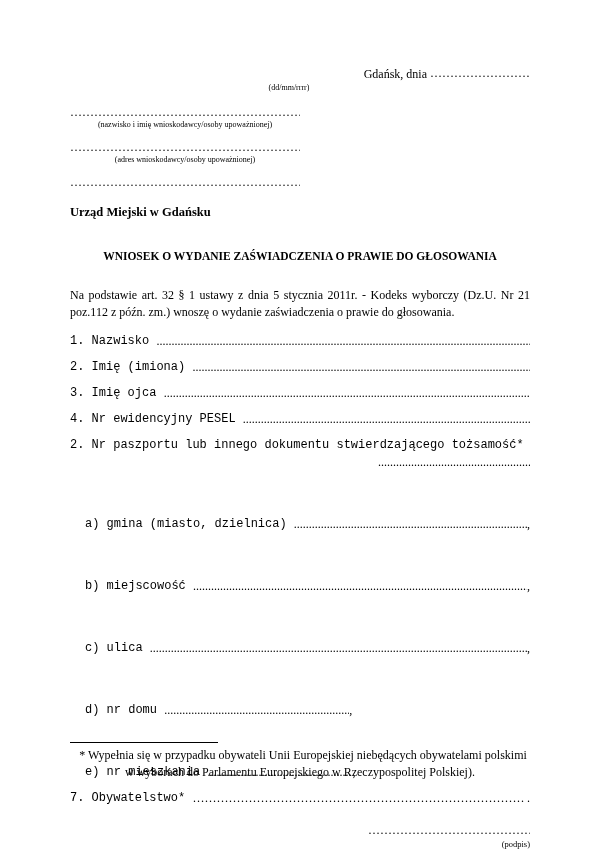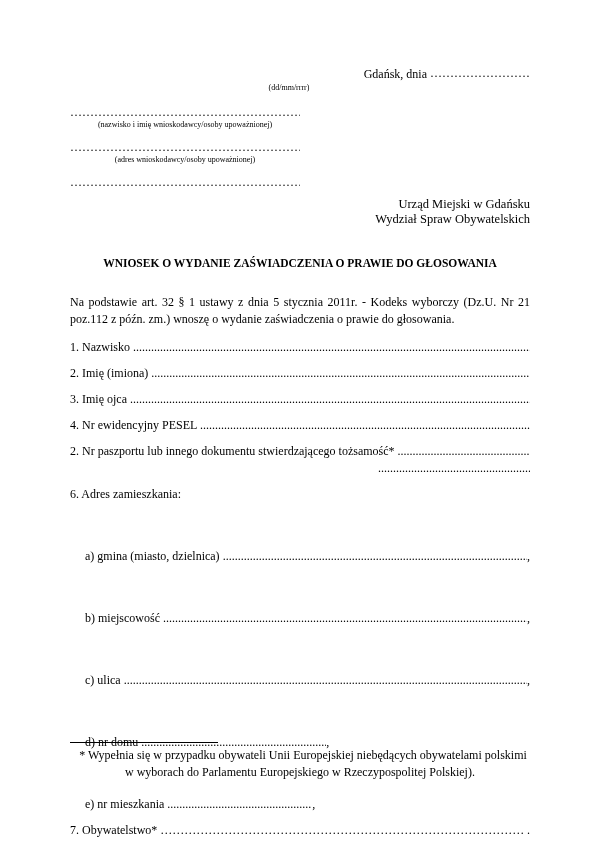"Urząd Miejski w Gdańsku" .recipient { font-weight: normal -> bold; margin-top: 8px -> 16px; text-align: right -> none }
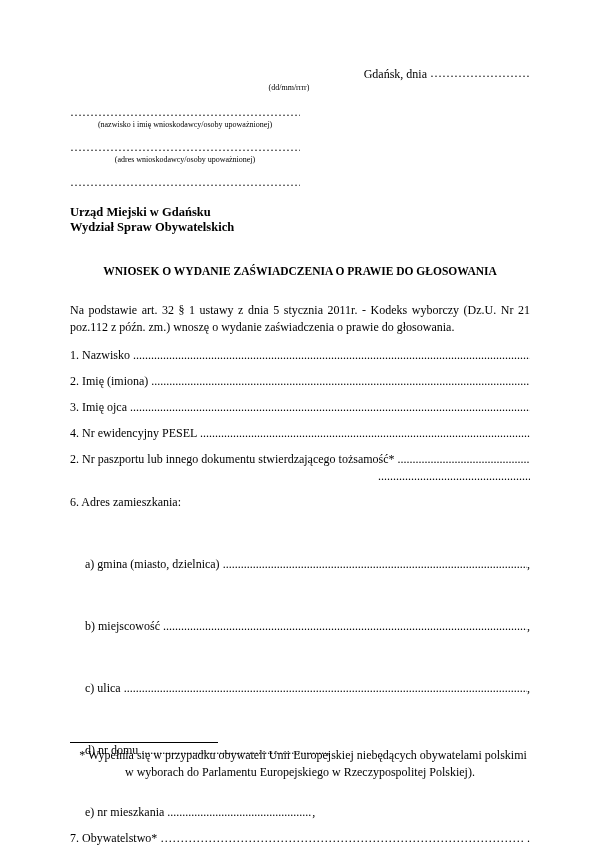"Wydział Spraw Obywatelskich" div { html: <div>Wydział Spraw Obywatelskich</div> -> none }
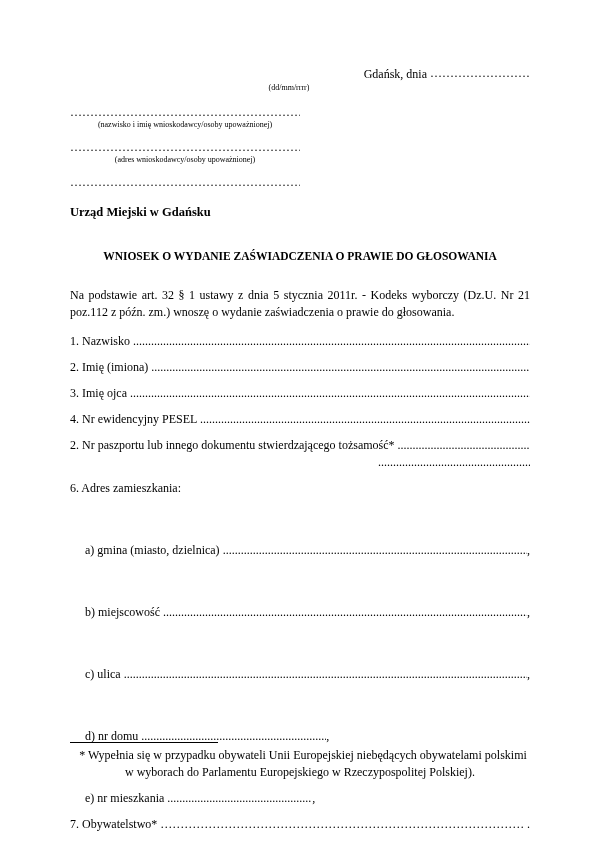"1. Nazwisko" .lbl { font-family: none -> Liberation Mono, monospace }
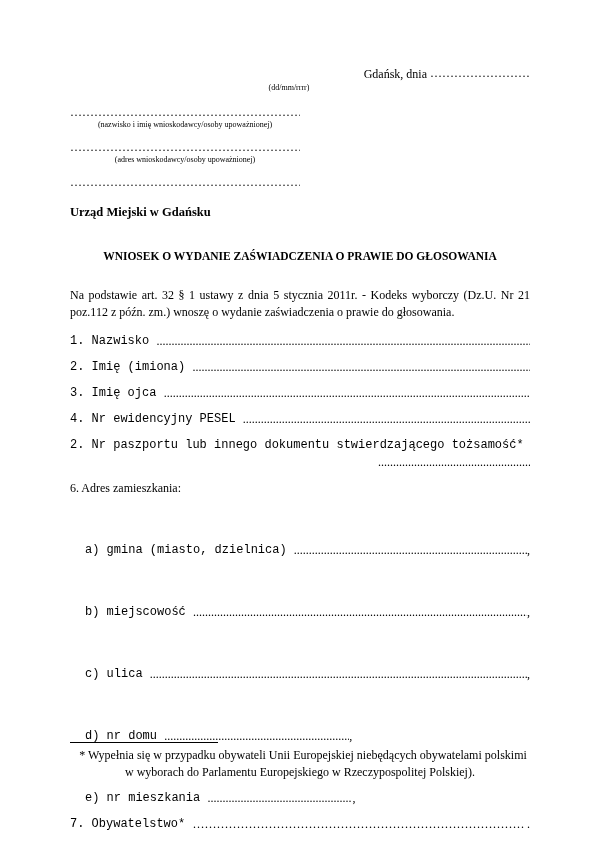"6. Adres zamieszkania:" div.line-plain { html: <div>6. Adres zamieszkania:</div> -> none }
